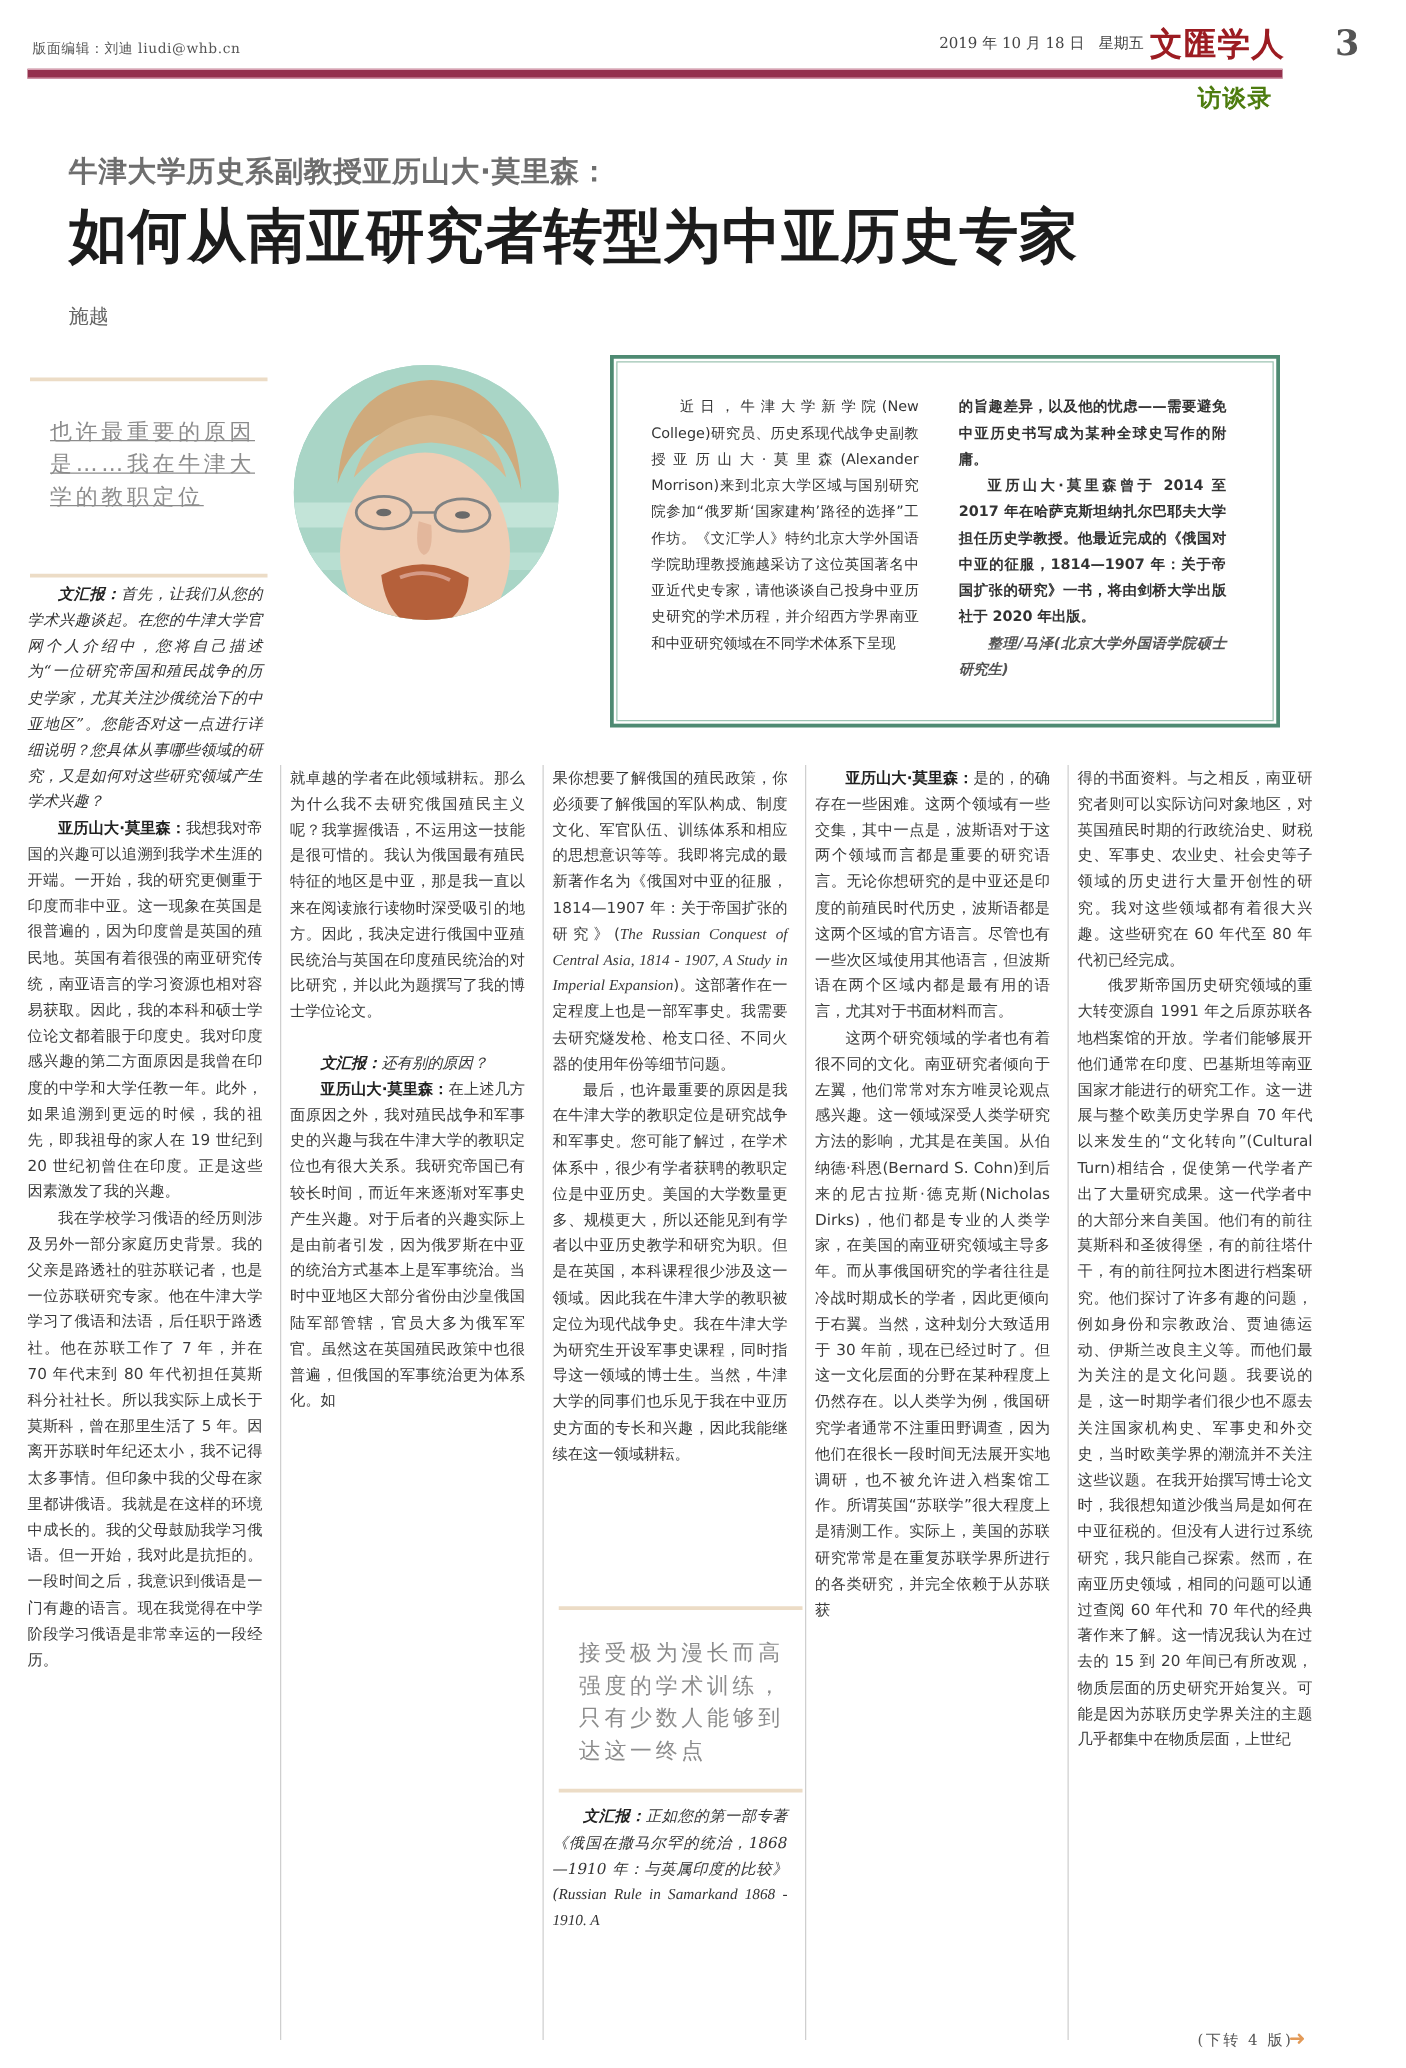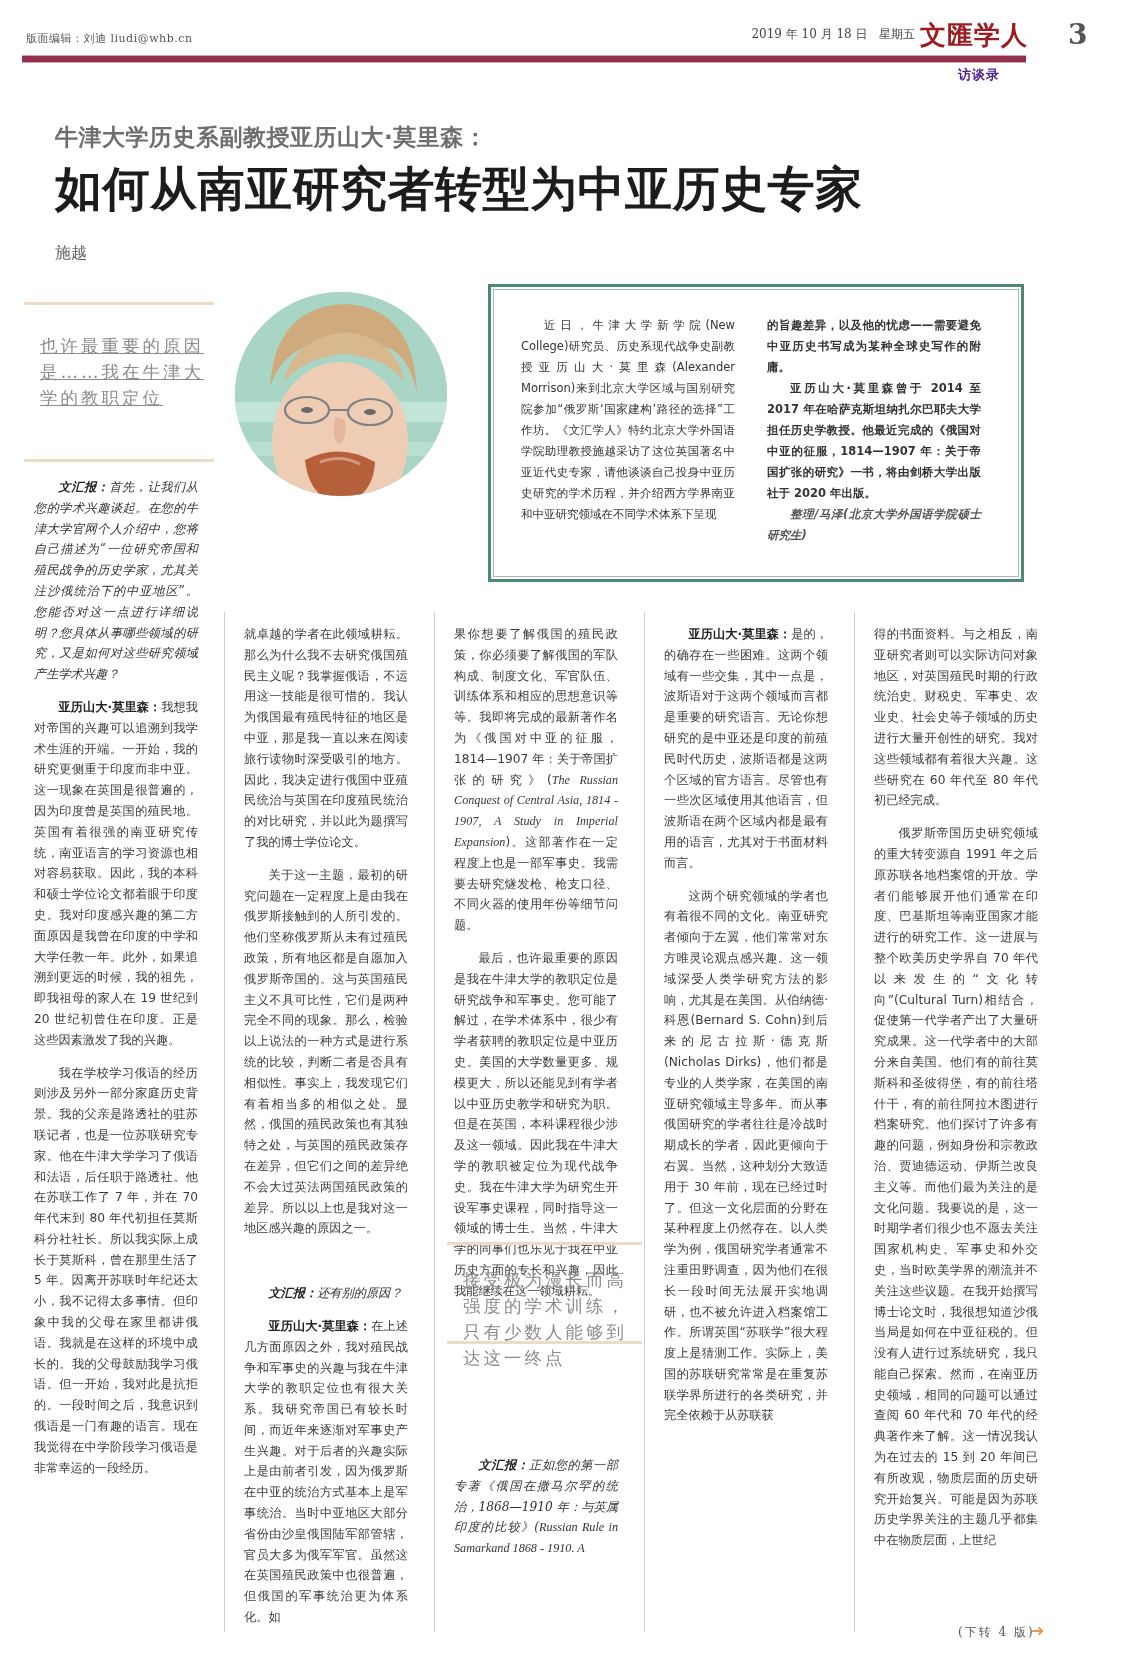"访谈录" .section { color: #4c1d95 -> #4d7c0f; font-size: 13px -> 19px }
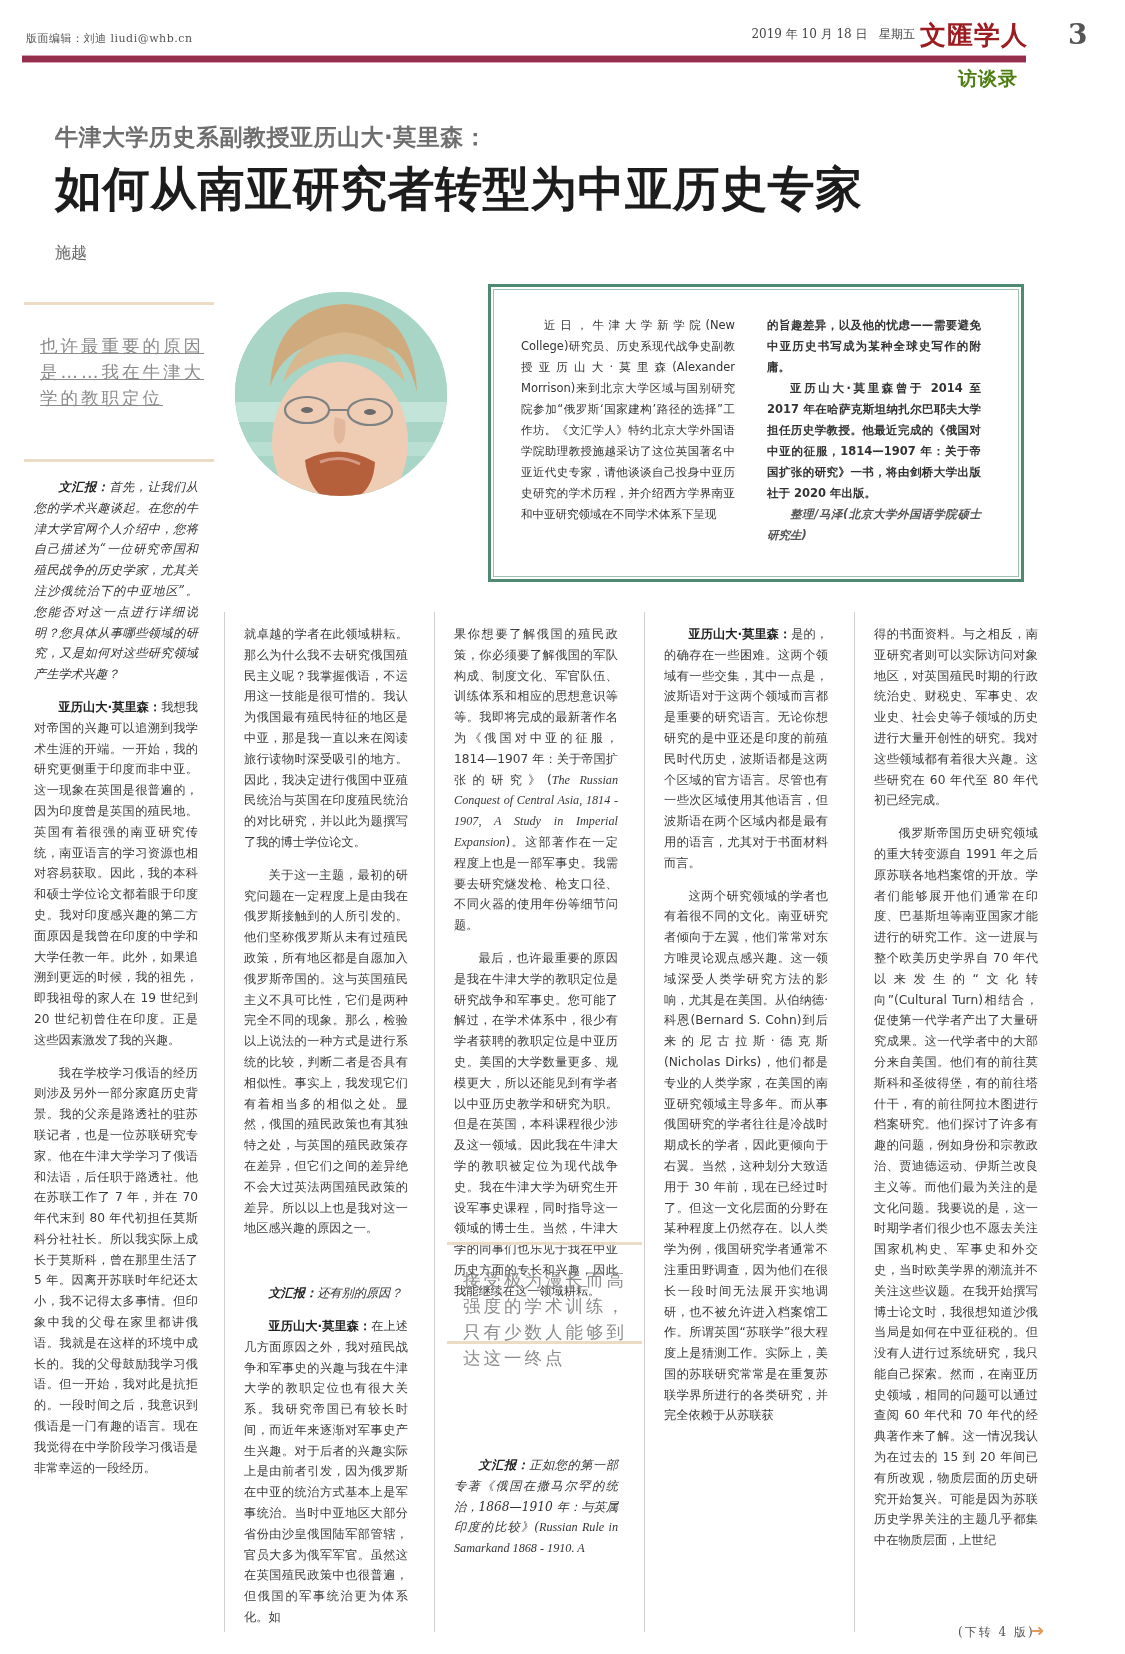"文汇报：首先，让我们从您的学术兴趣谈起。在您的牛津大学官网个人介绍中，您将自己描" .col p { margin: 12px -> 0 }
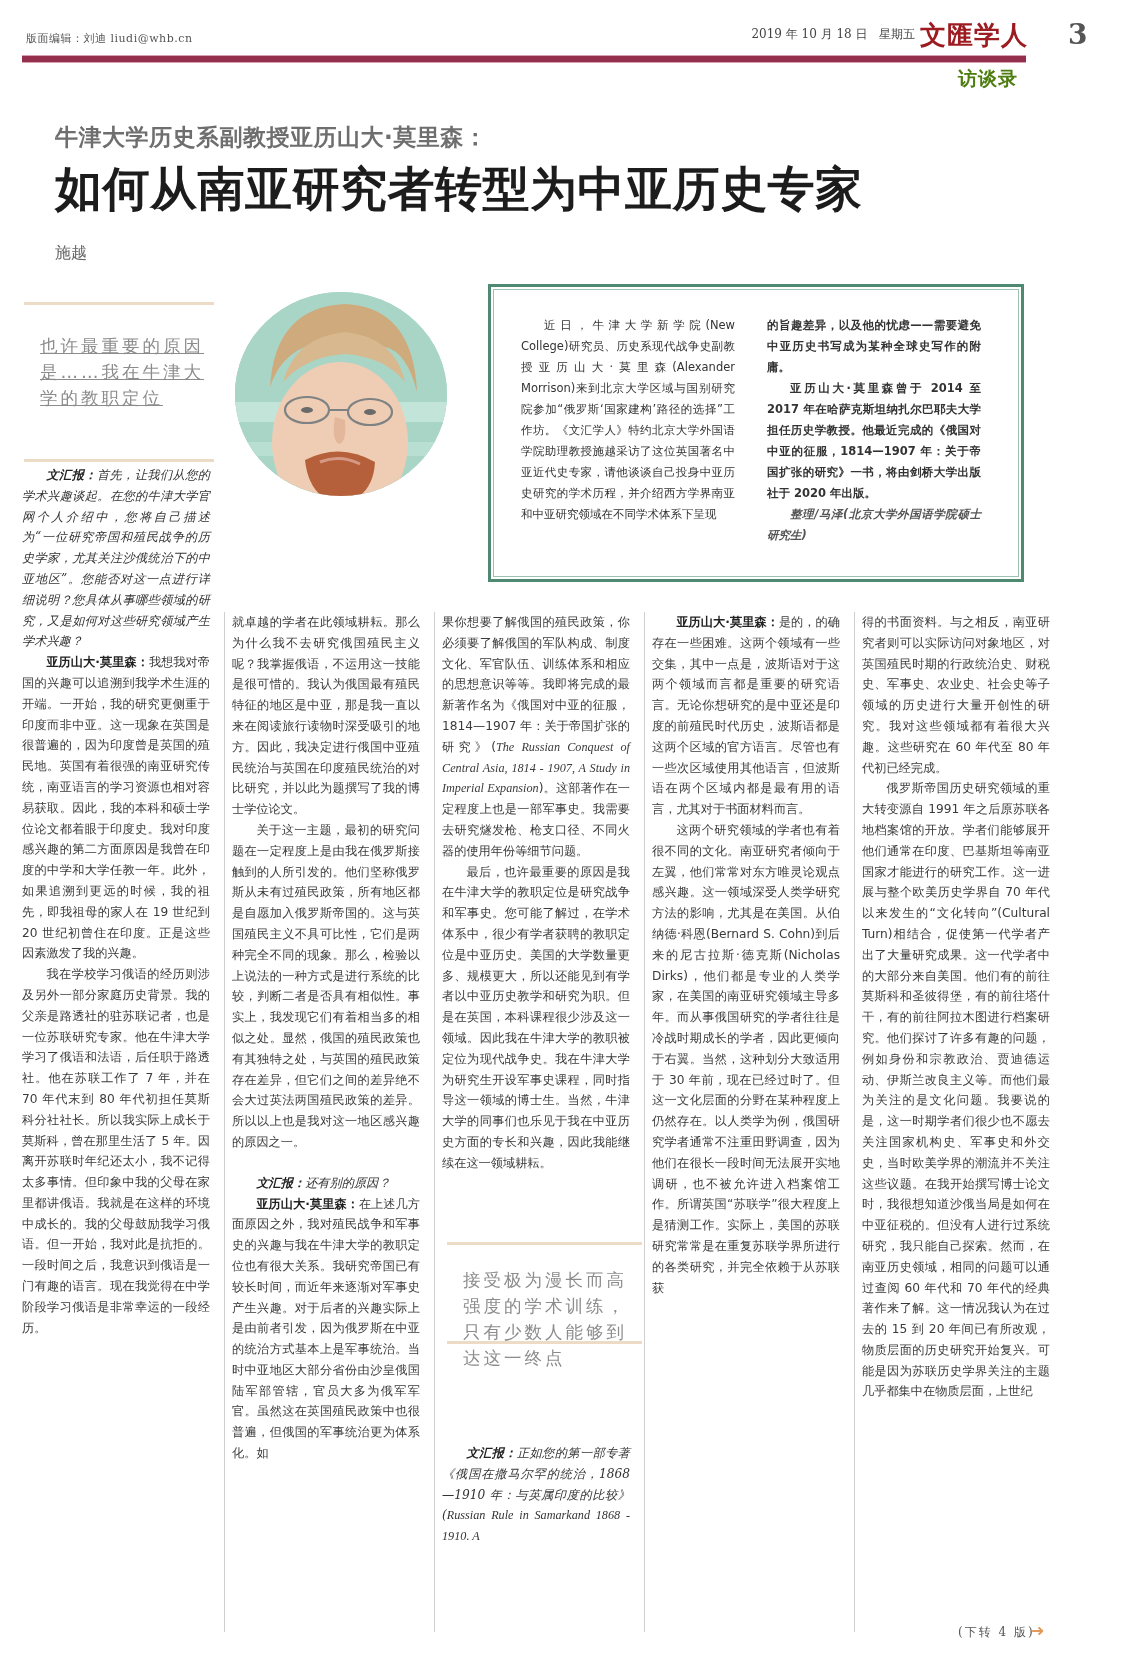"关于这一主题，最初的研究问题在一定程度上是由我在俄罗斯接触到的人所引发的。他们坚" p { html: <p>关于这一主题，最初的研究问题在一定程度上是由我在俄罗斯接触到的人所引发的。他们坚称俄罗斯从未有过殖民政策，所有地区都是自愿加入俄罗斯帝国的。这与英国殖民主义不具可比性，它们是两种完全不同的现象。那么，检验以上说法的一种方式是进行系统的比较，判断二者是否具有相似性。事实上，我发现它们有着相当多的相似之处。显然，俄国的殖民政策也有其独特之处，与英国的殖民政策存在差异，但它们之间的差异绝不会大过英法两国殖民政策的差异。所以以上也是我对这一地区感兴趣的原因之一。</p> -> none }
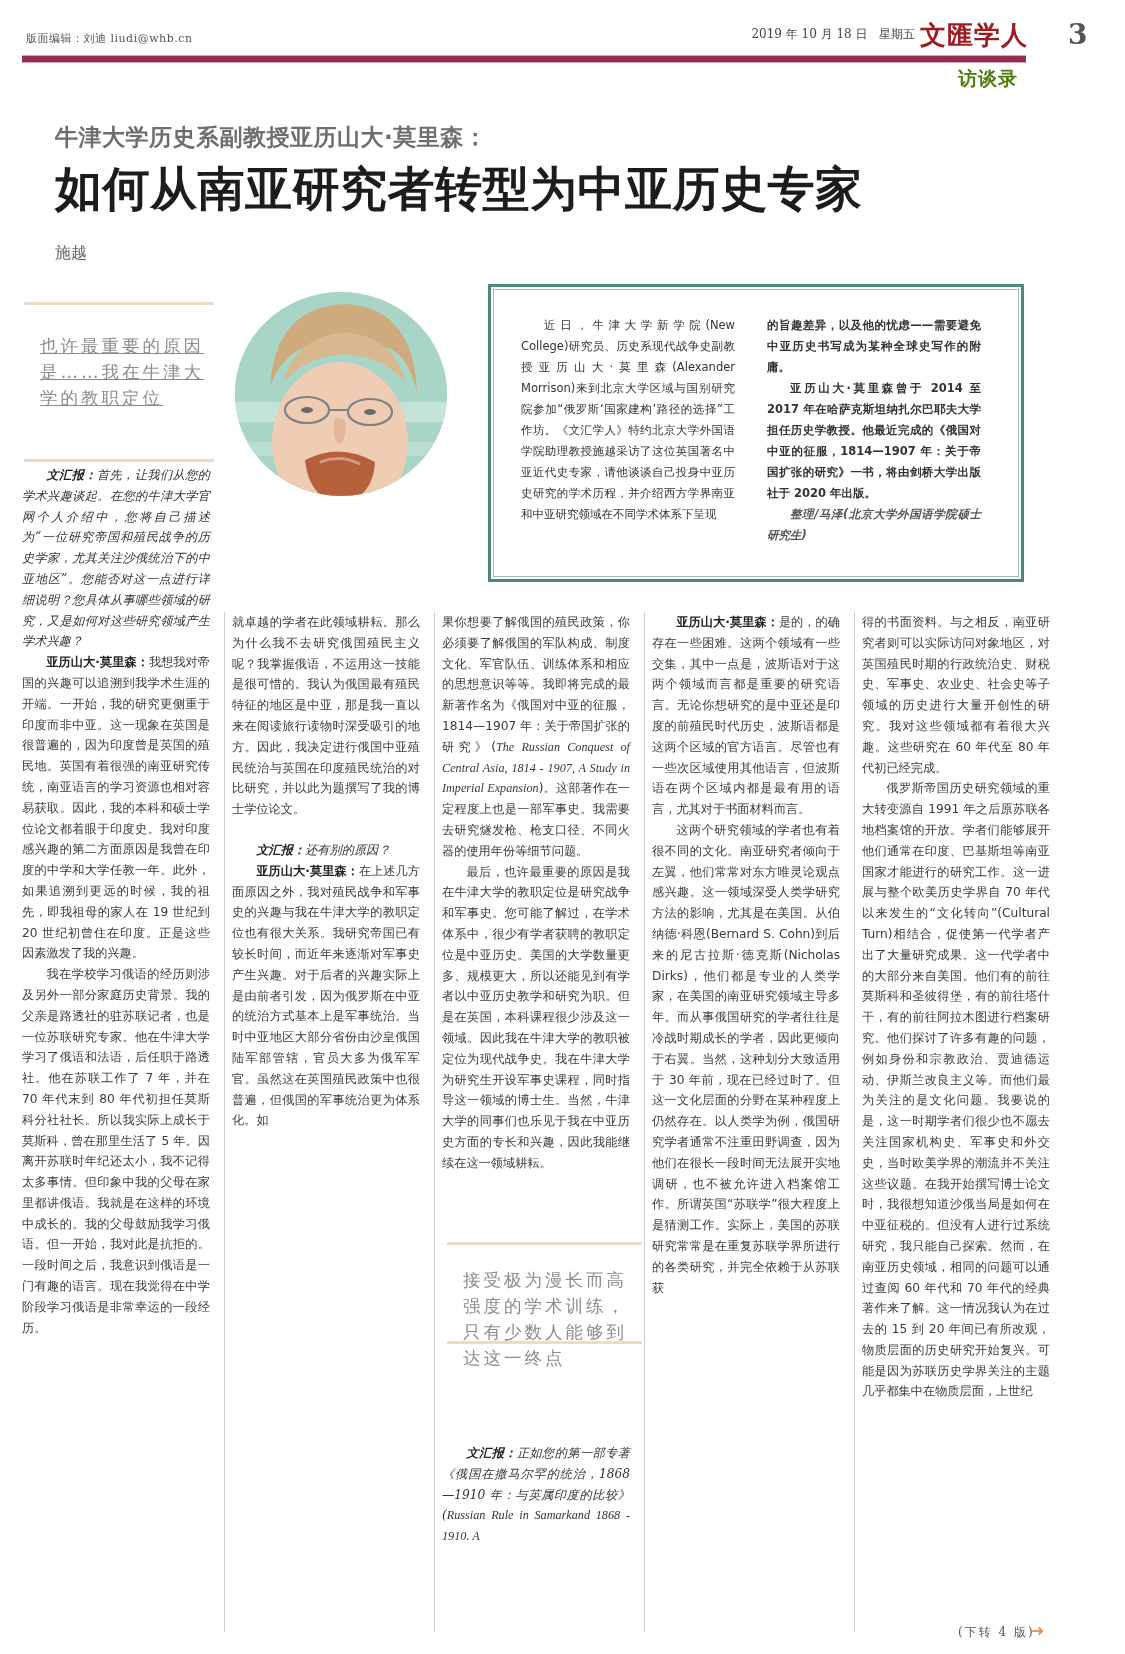"接受极为漫长而高强度的学术训练，只有少数人能够到达这一终点" .pull2 { height: 102px -> 149px; top: 1242px -> 1285px }
